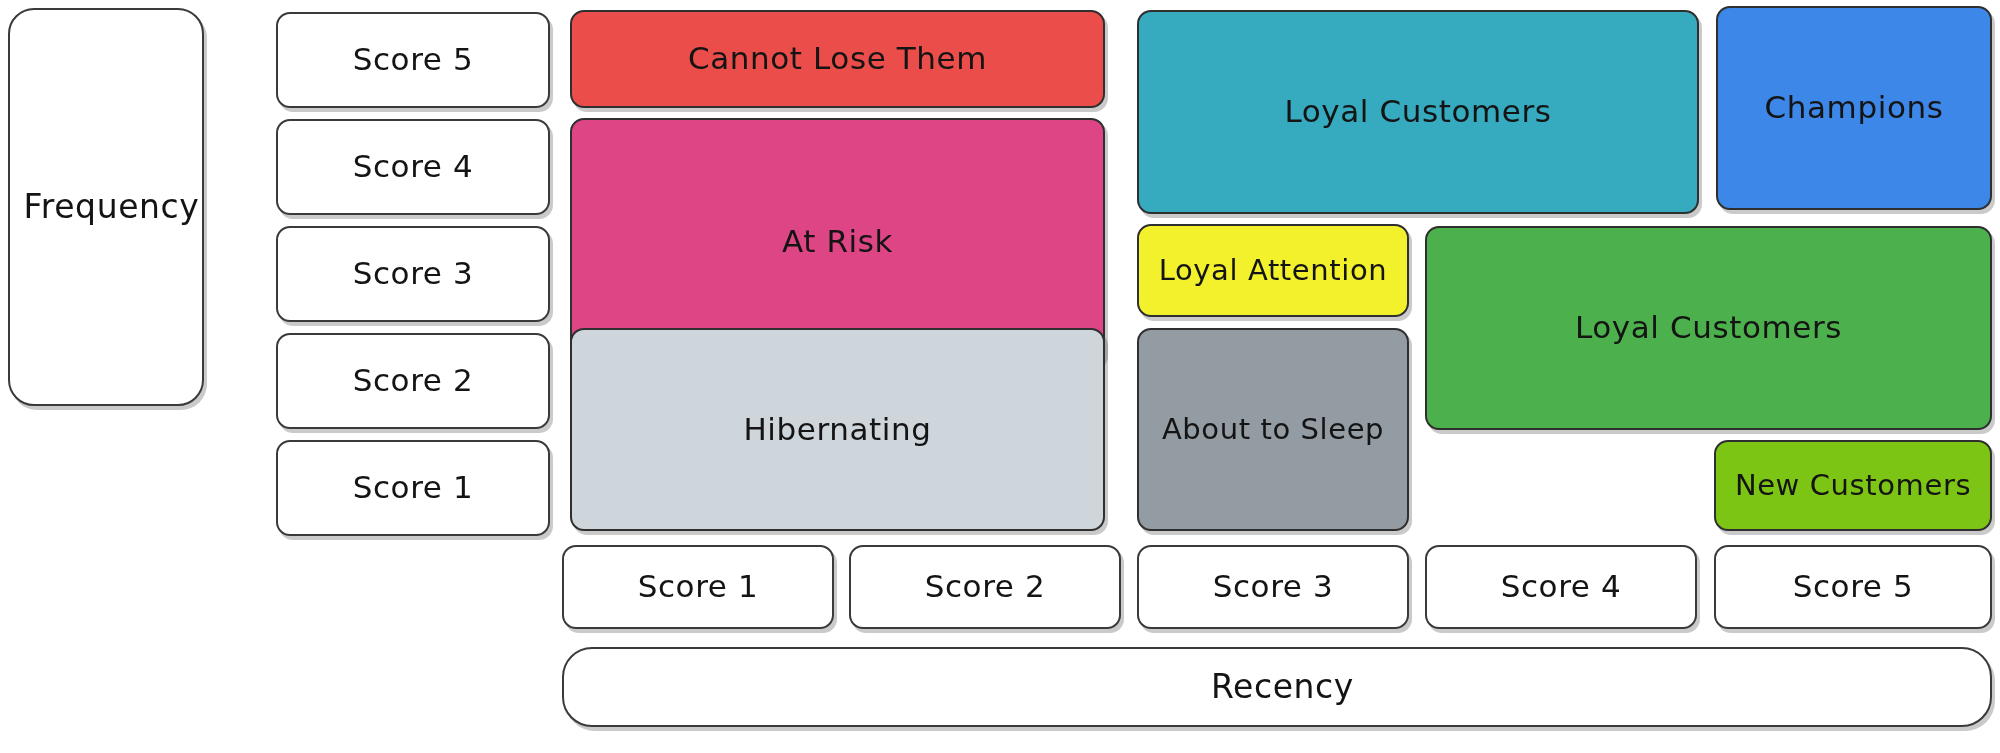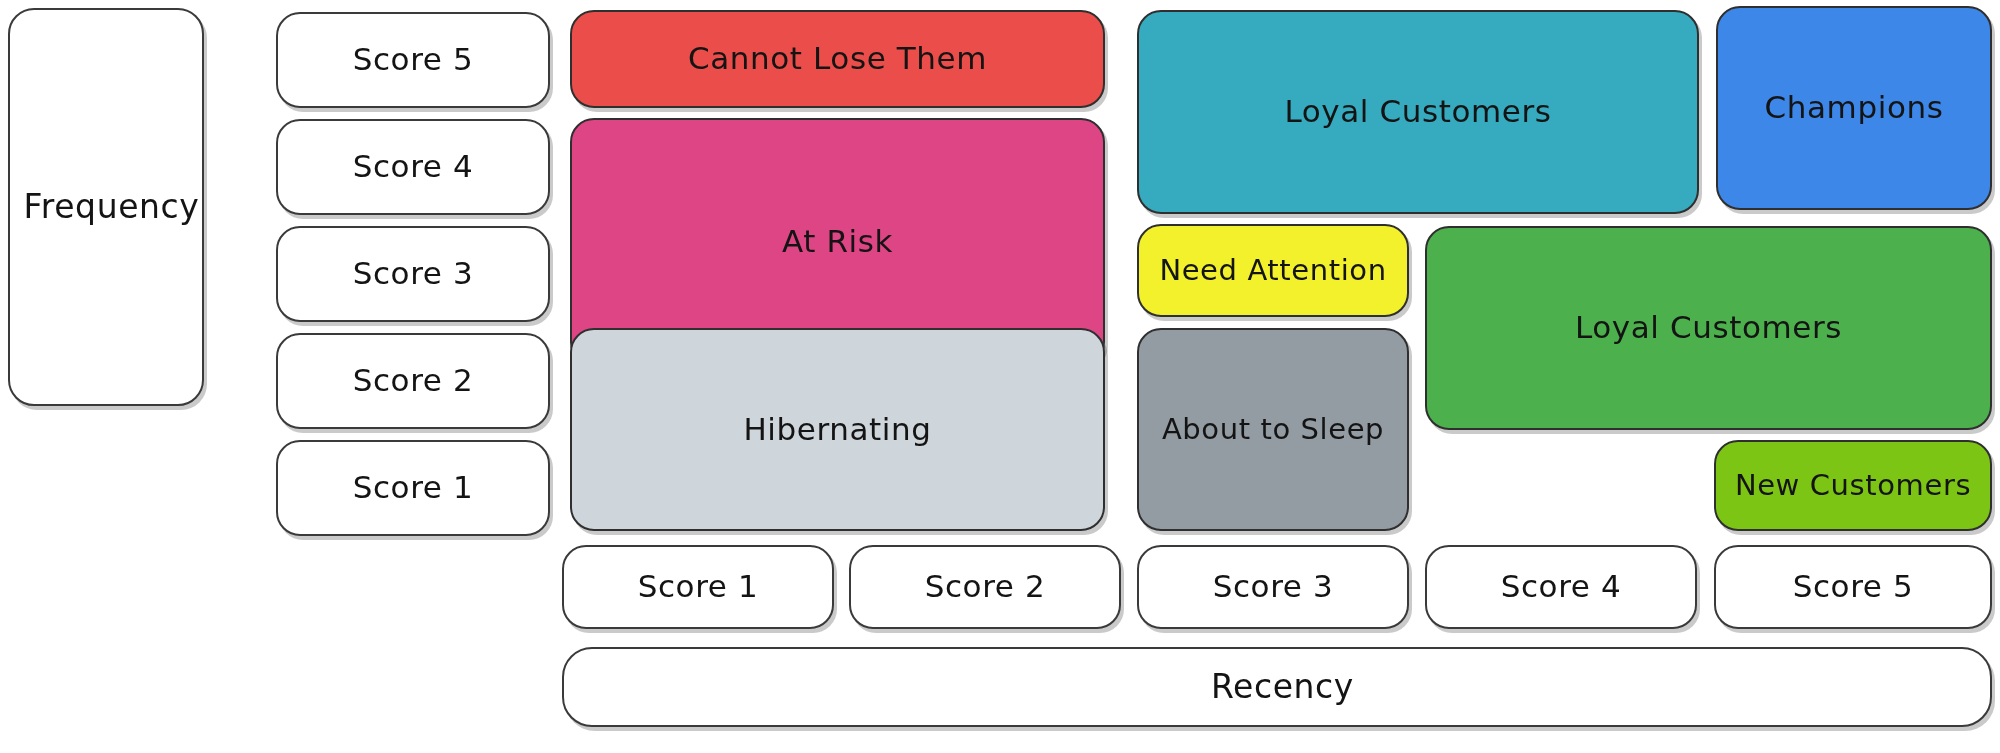"Score 5" .cell { border-radius: 24px -> 14px }
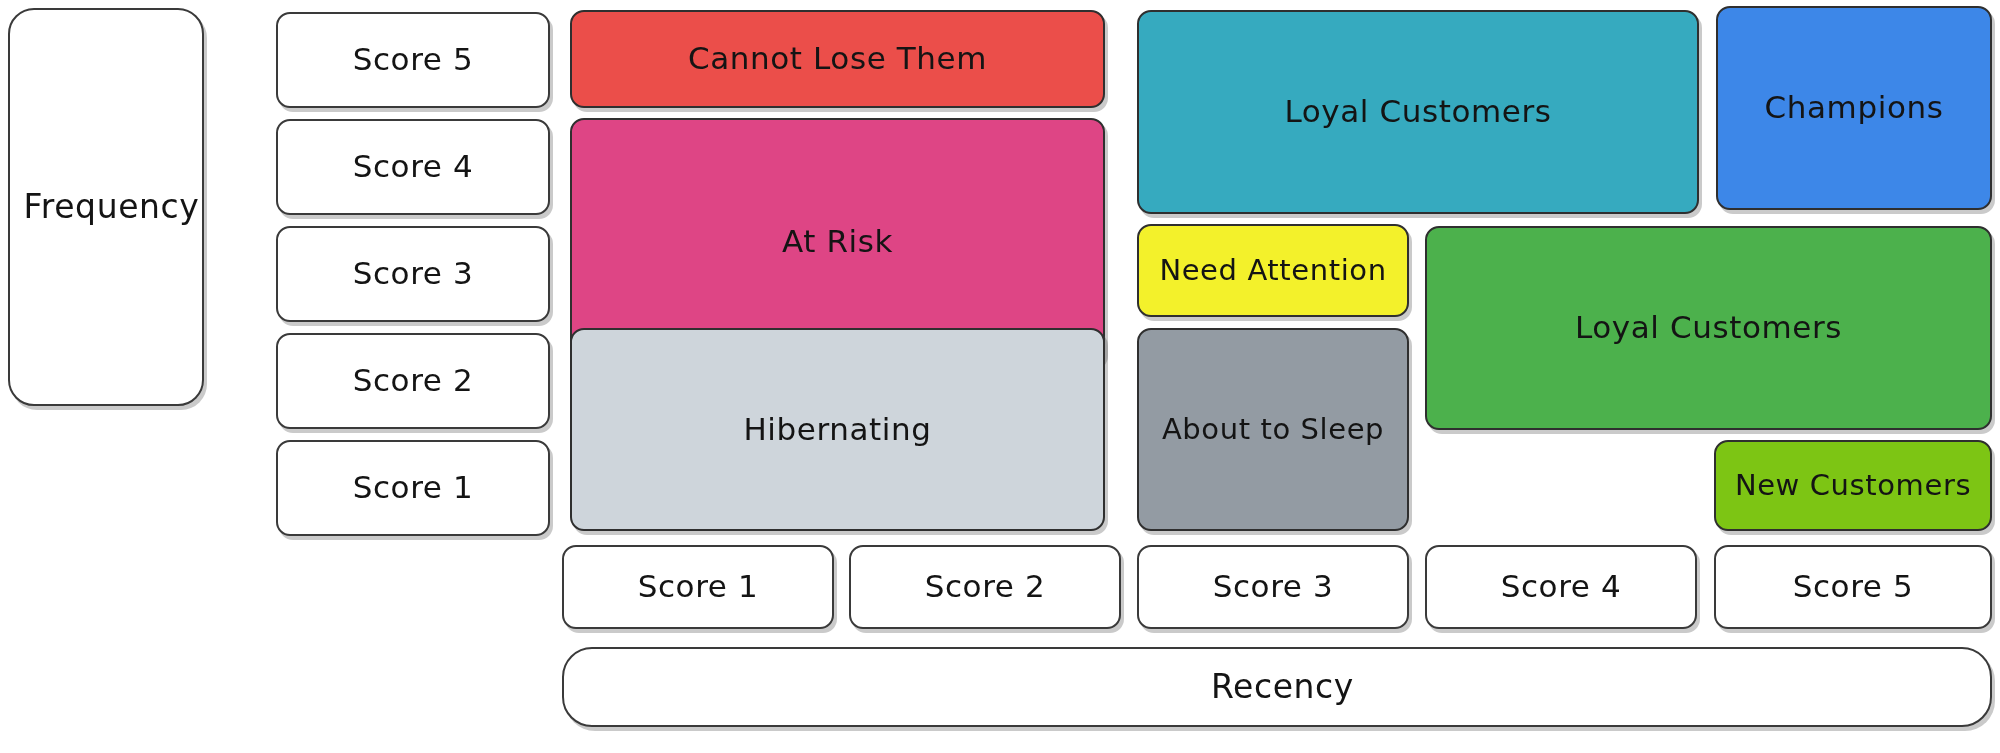"Need Attention" span { text: Need -> Loyal }
